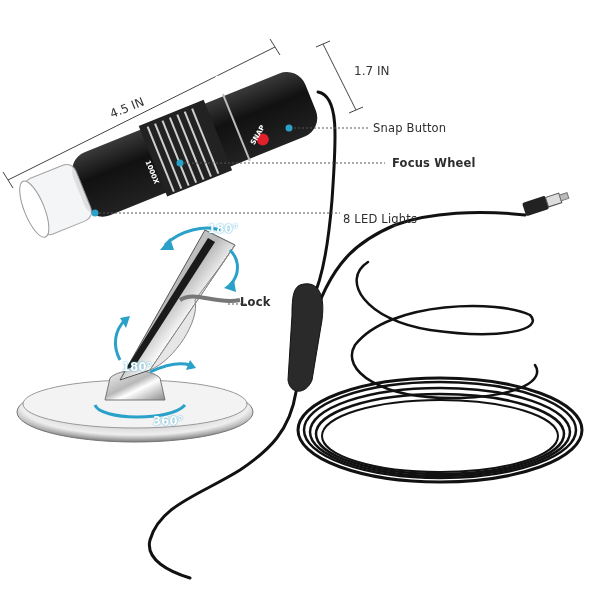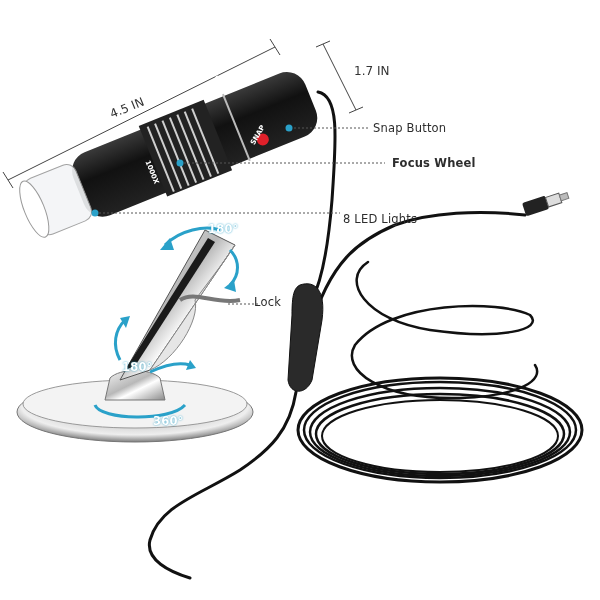"Lock" div.label { font-weight: none -> bold; left: 254px -> 240px }
